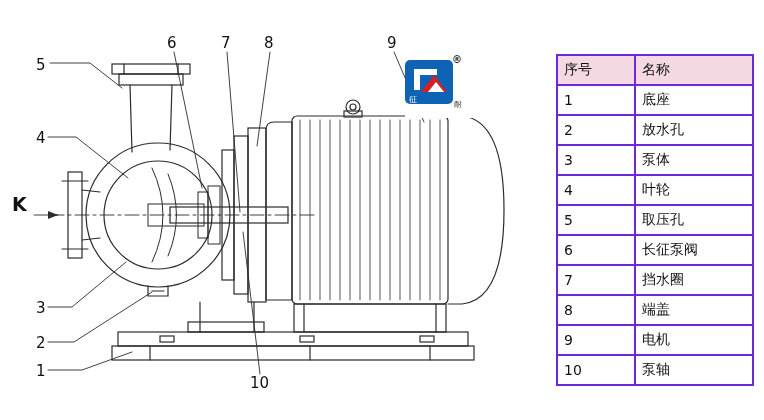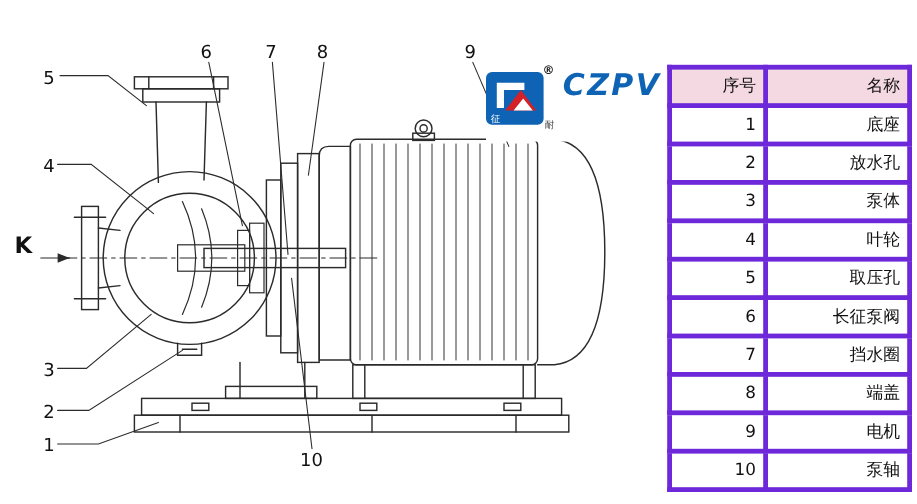"CZPV" div.logo-main { html: <div>CZPV</div> -> none }
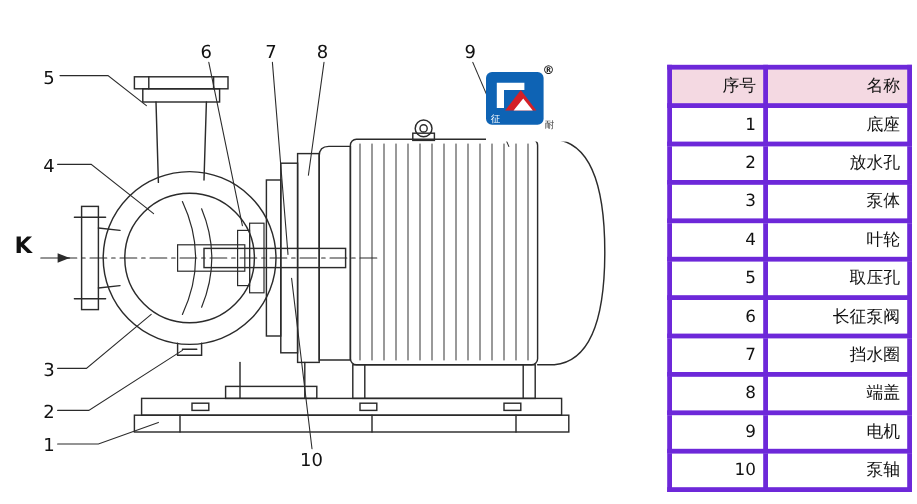"序号" .parts-table td,.parts-table th { border: 4px solid #6d28d9 -> 2px solid #6d28d9; text-align: right -> left }
